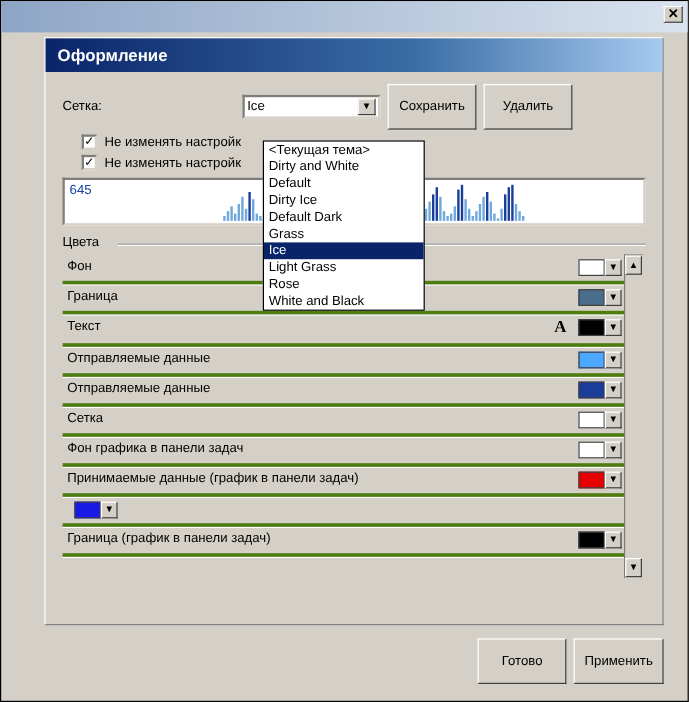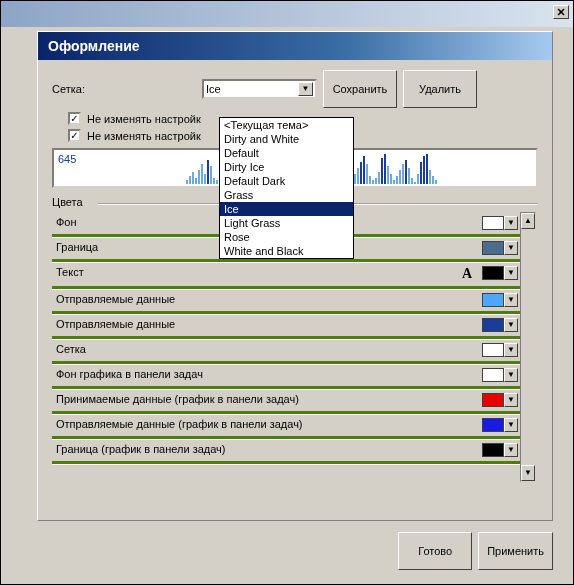"Отправляемые данные (график в панели" span.color-label { html: <span>Отправляемые данные (график в панели задач)</span> -> none }
